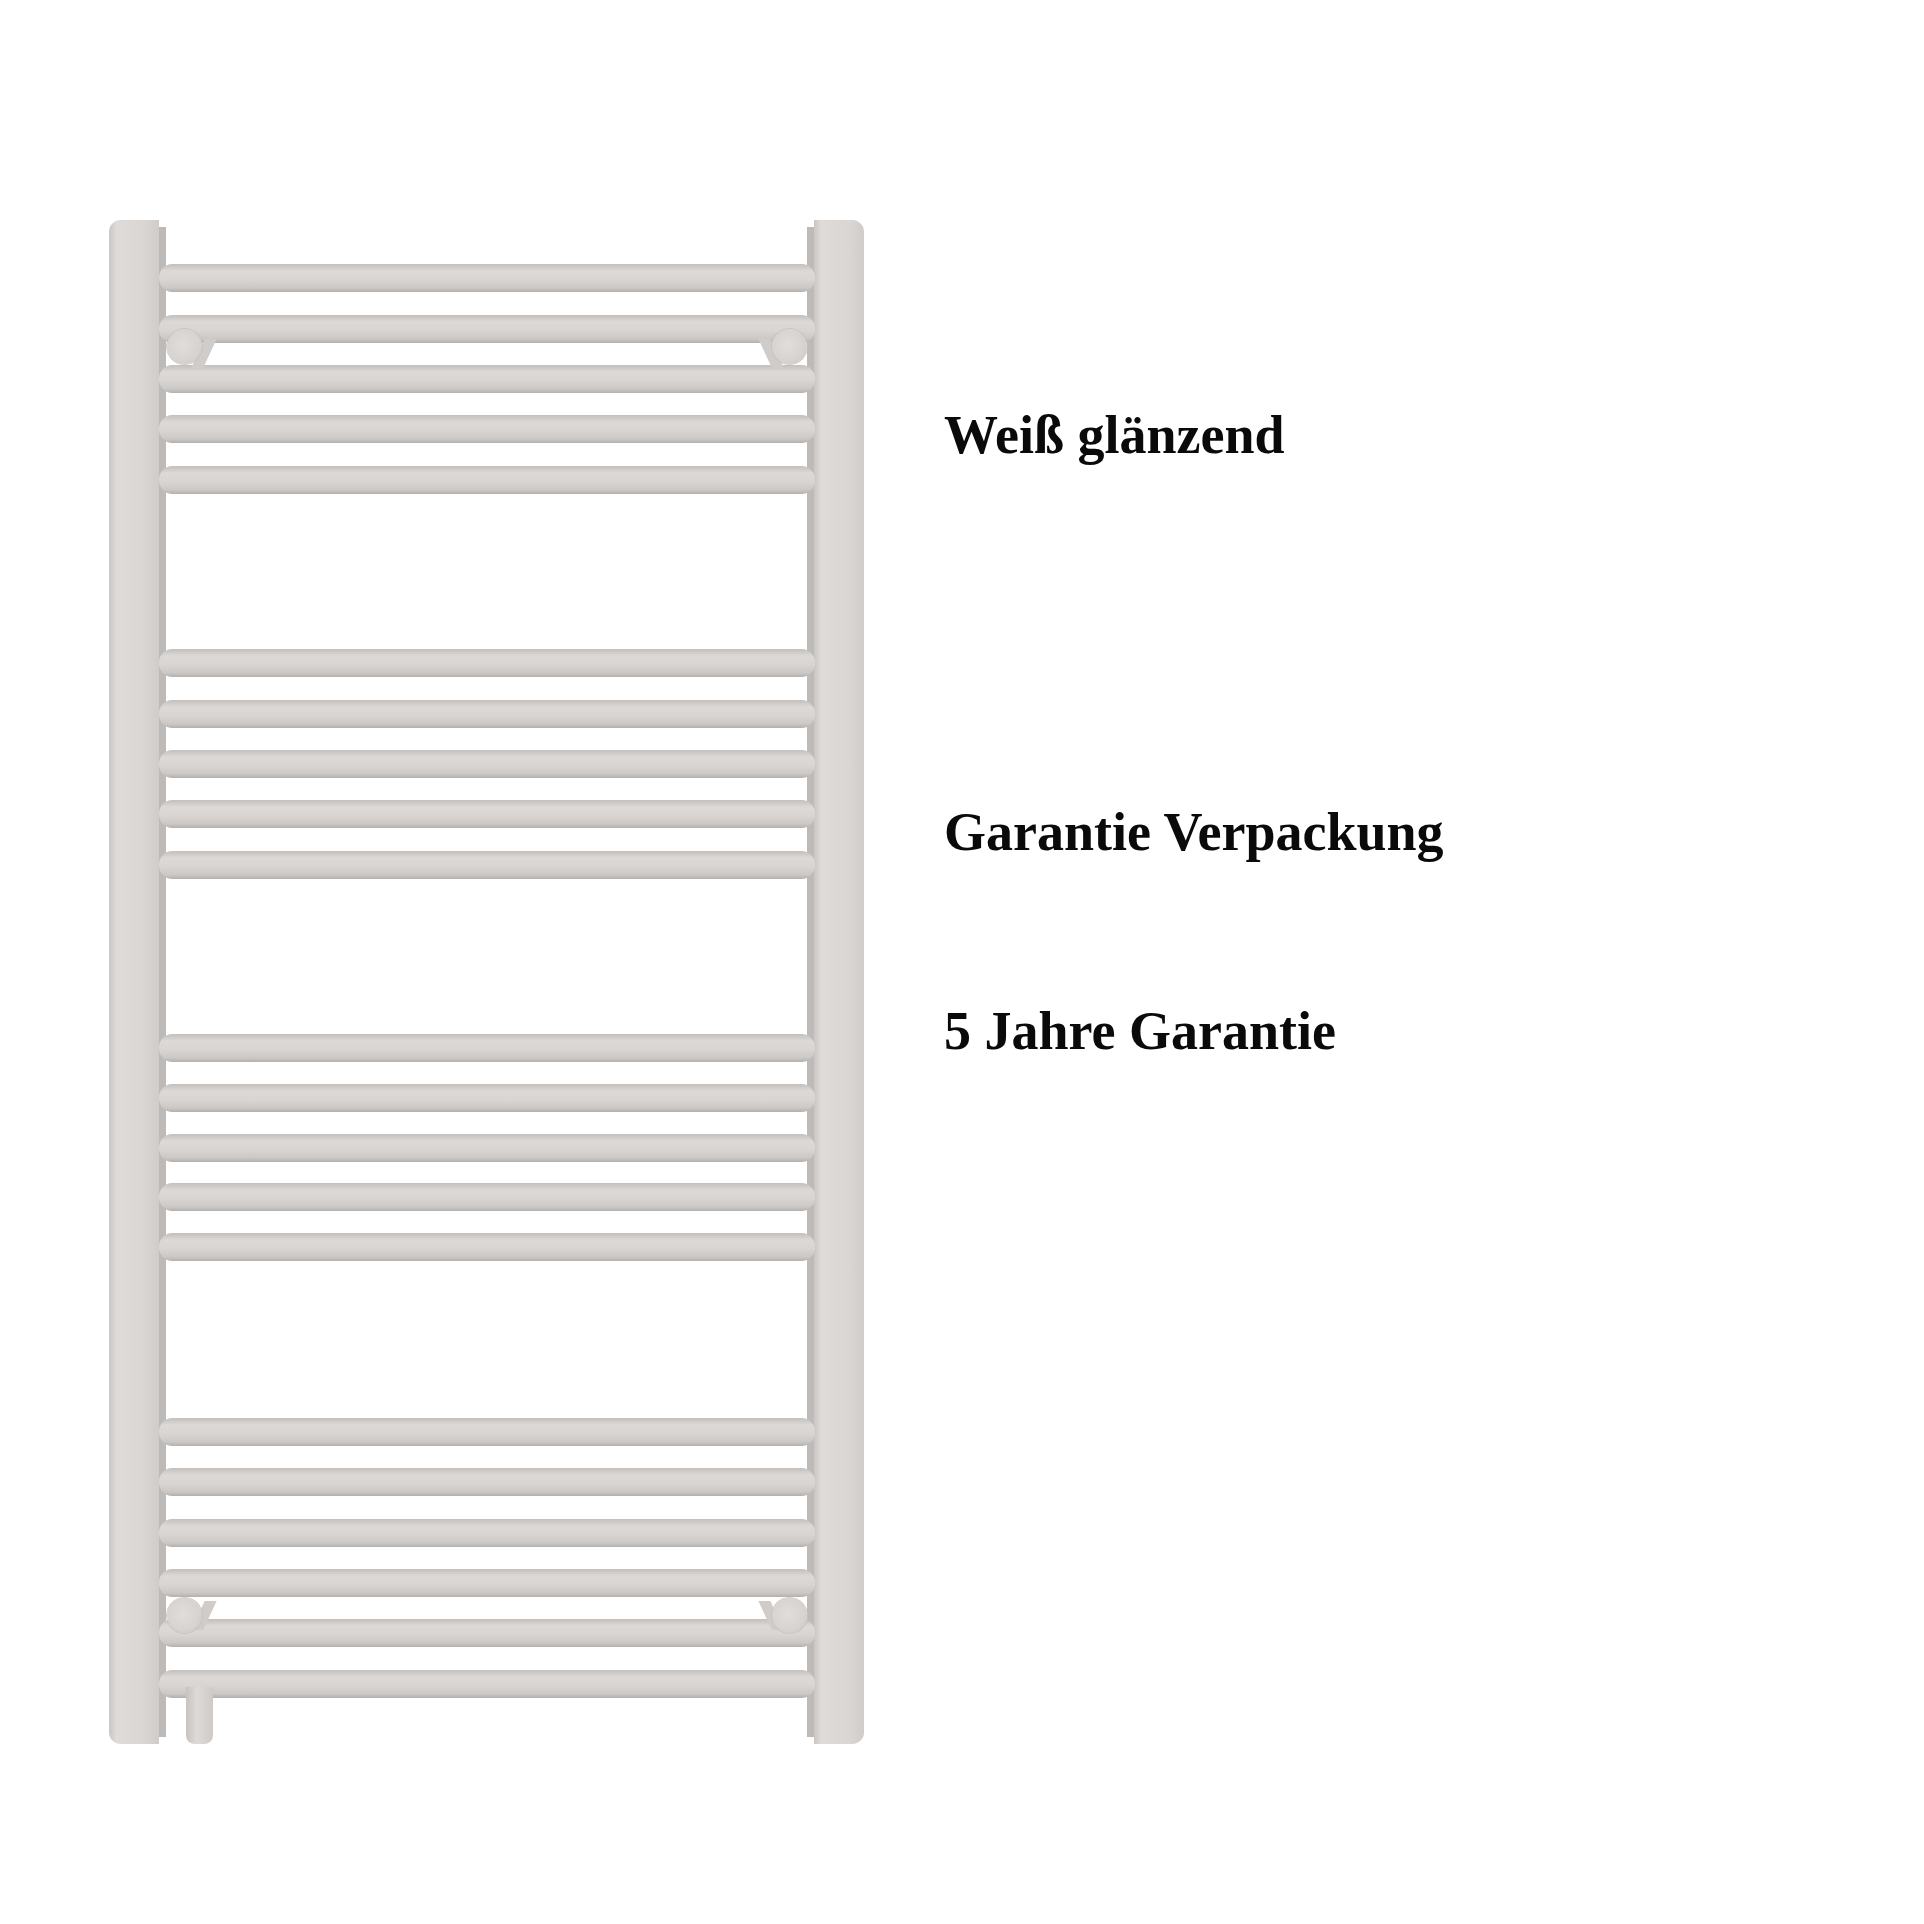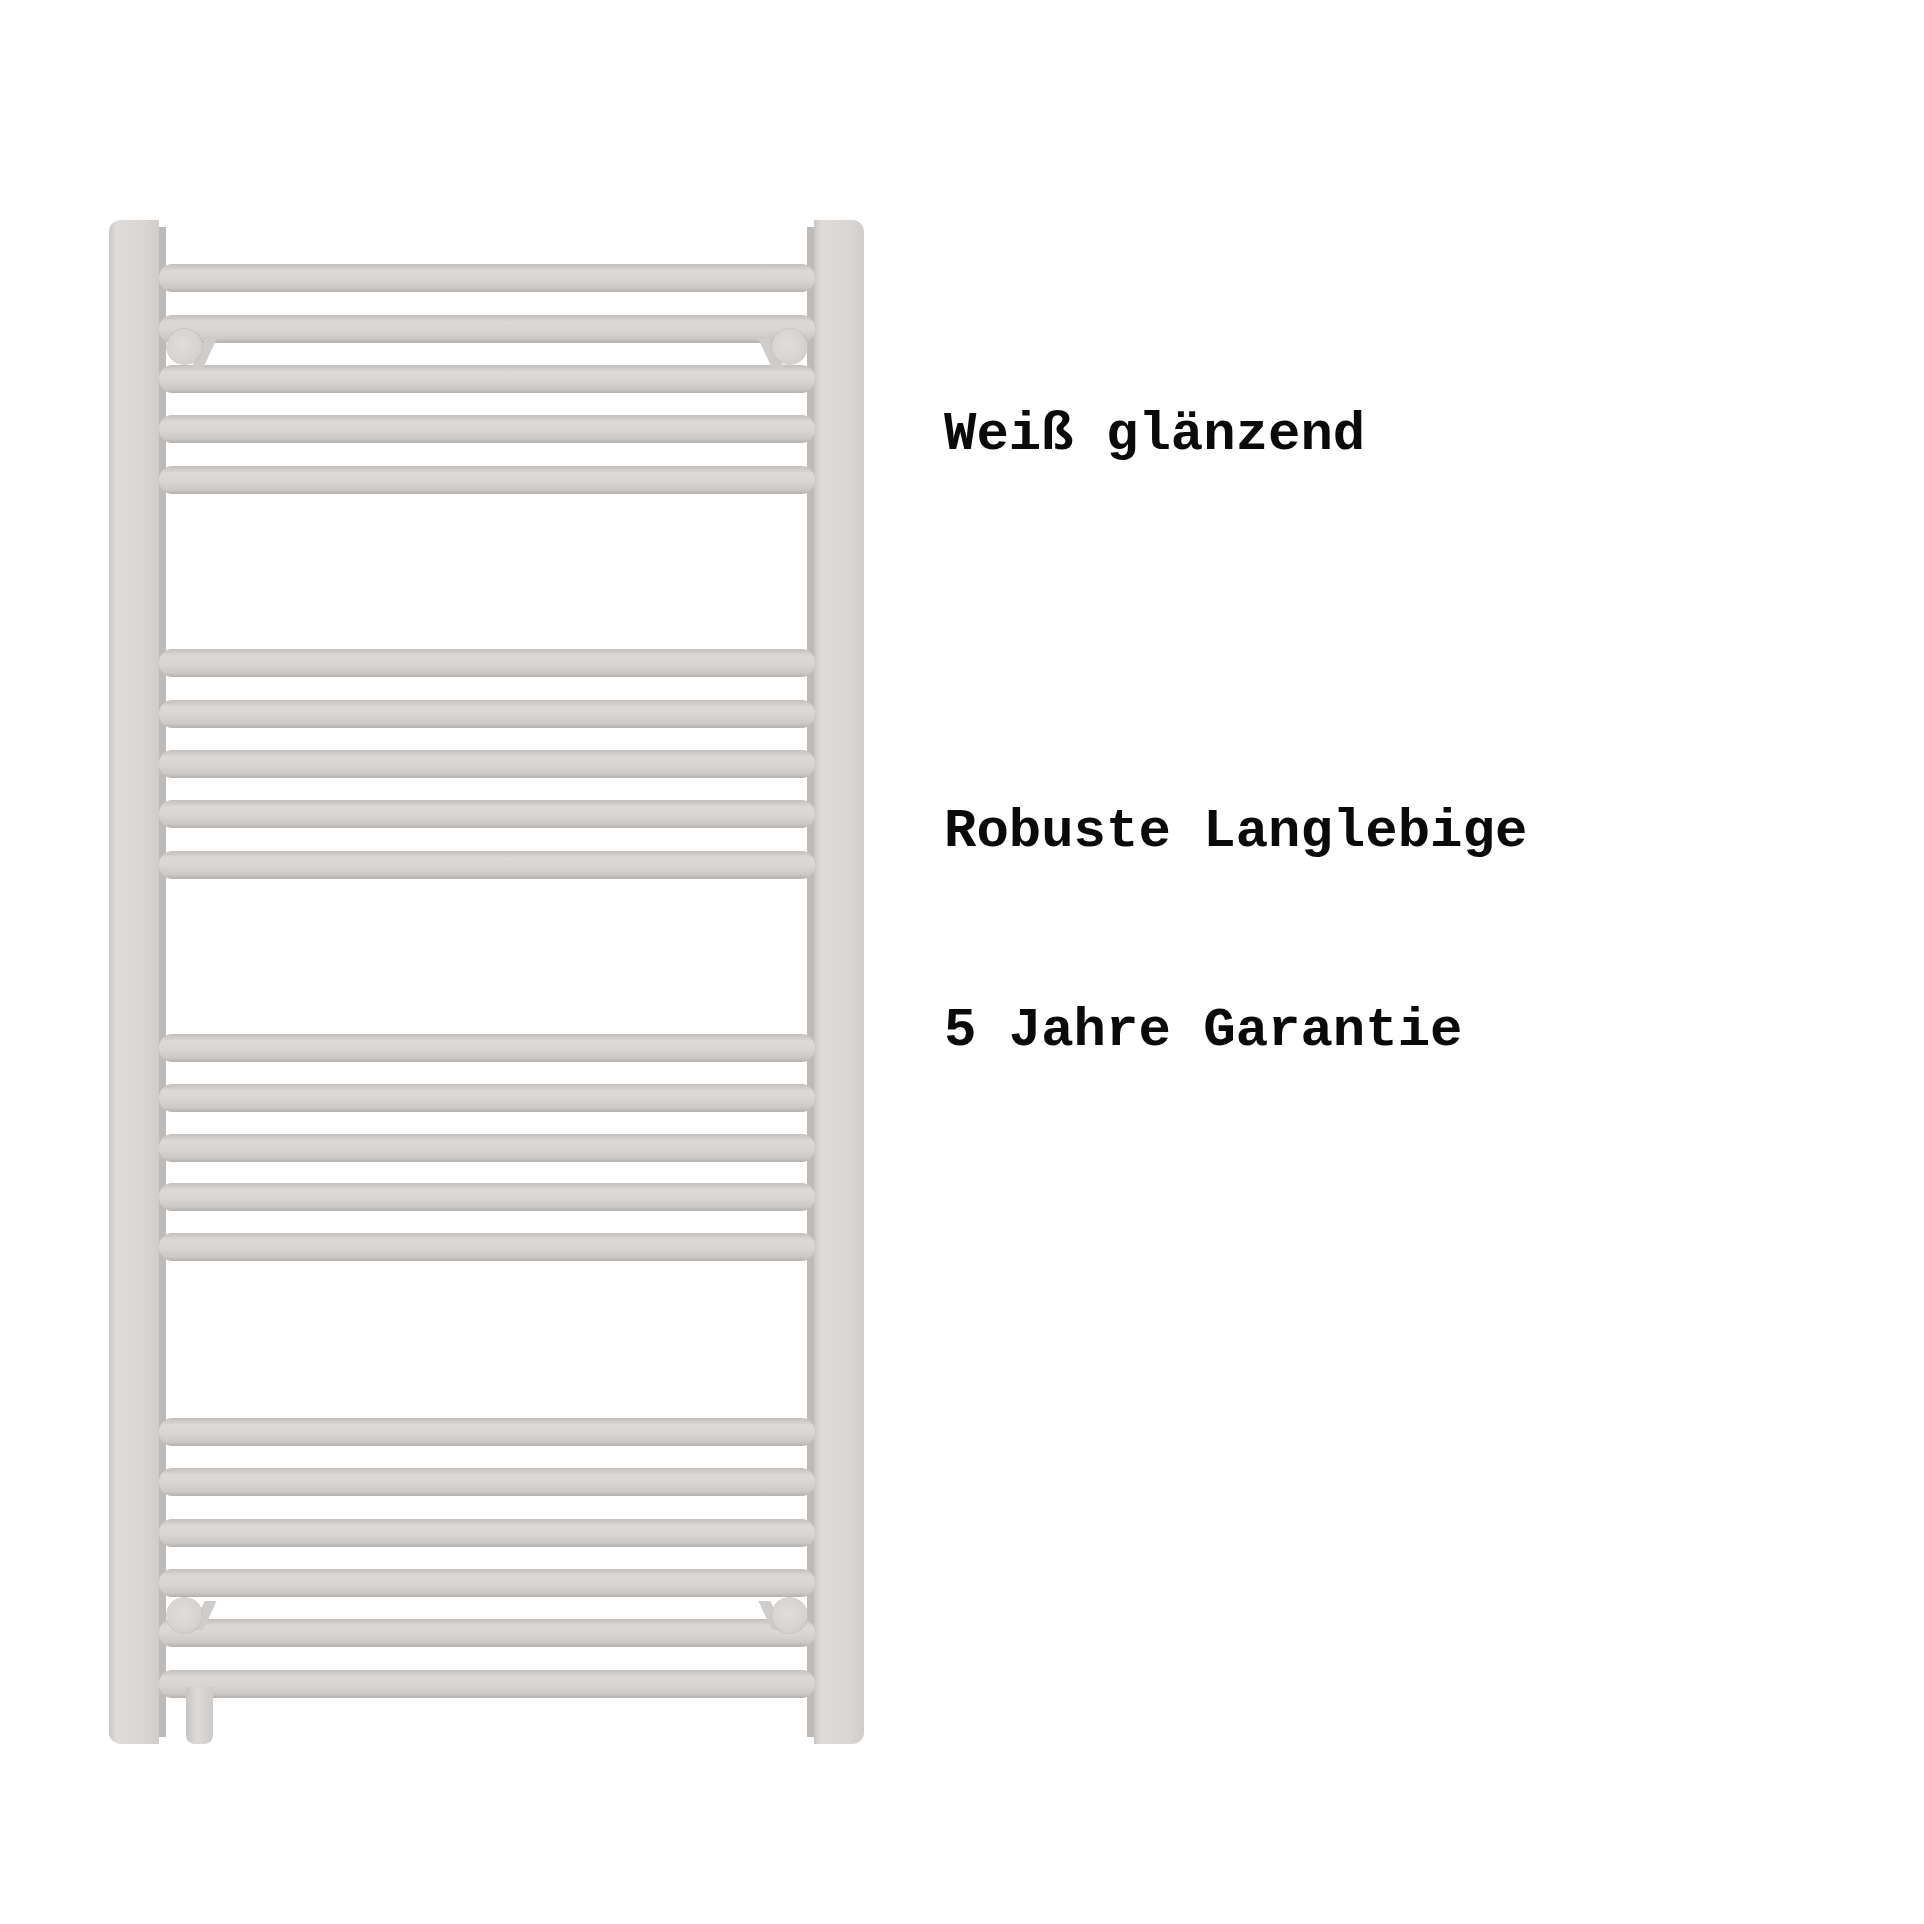"Weiß glänzend" .feature { font-family: Liberation Mono, monospace -> Liberation Serif, serif }
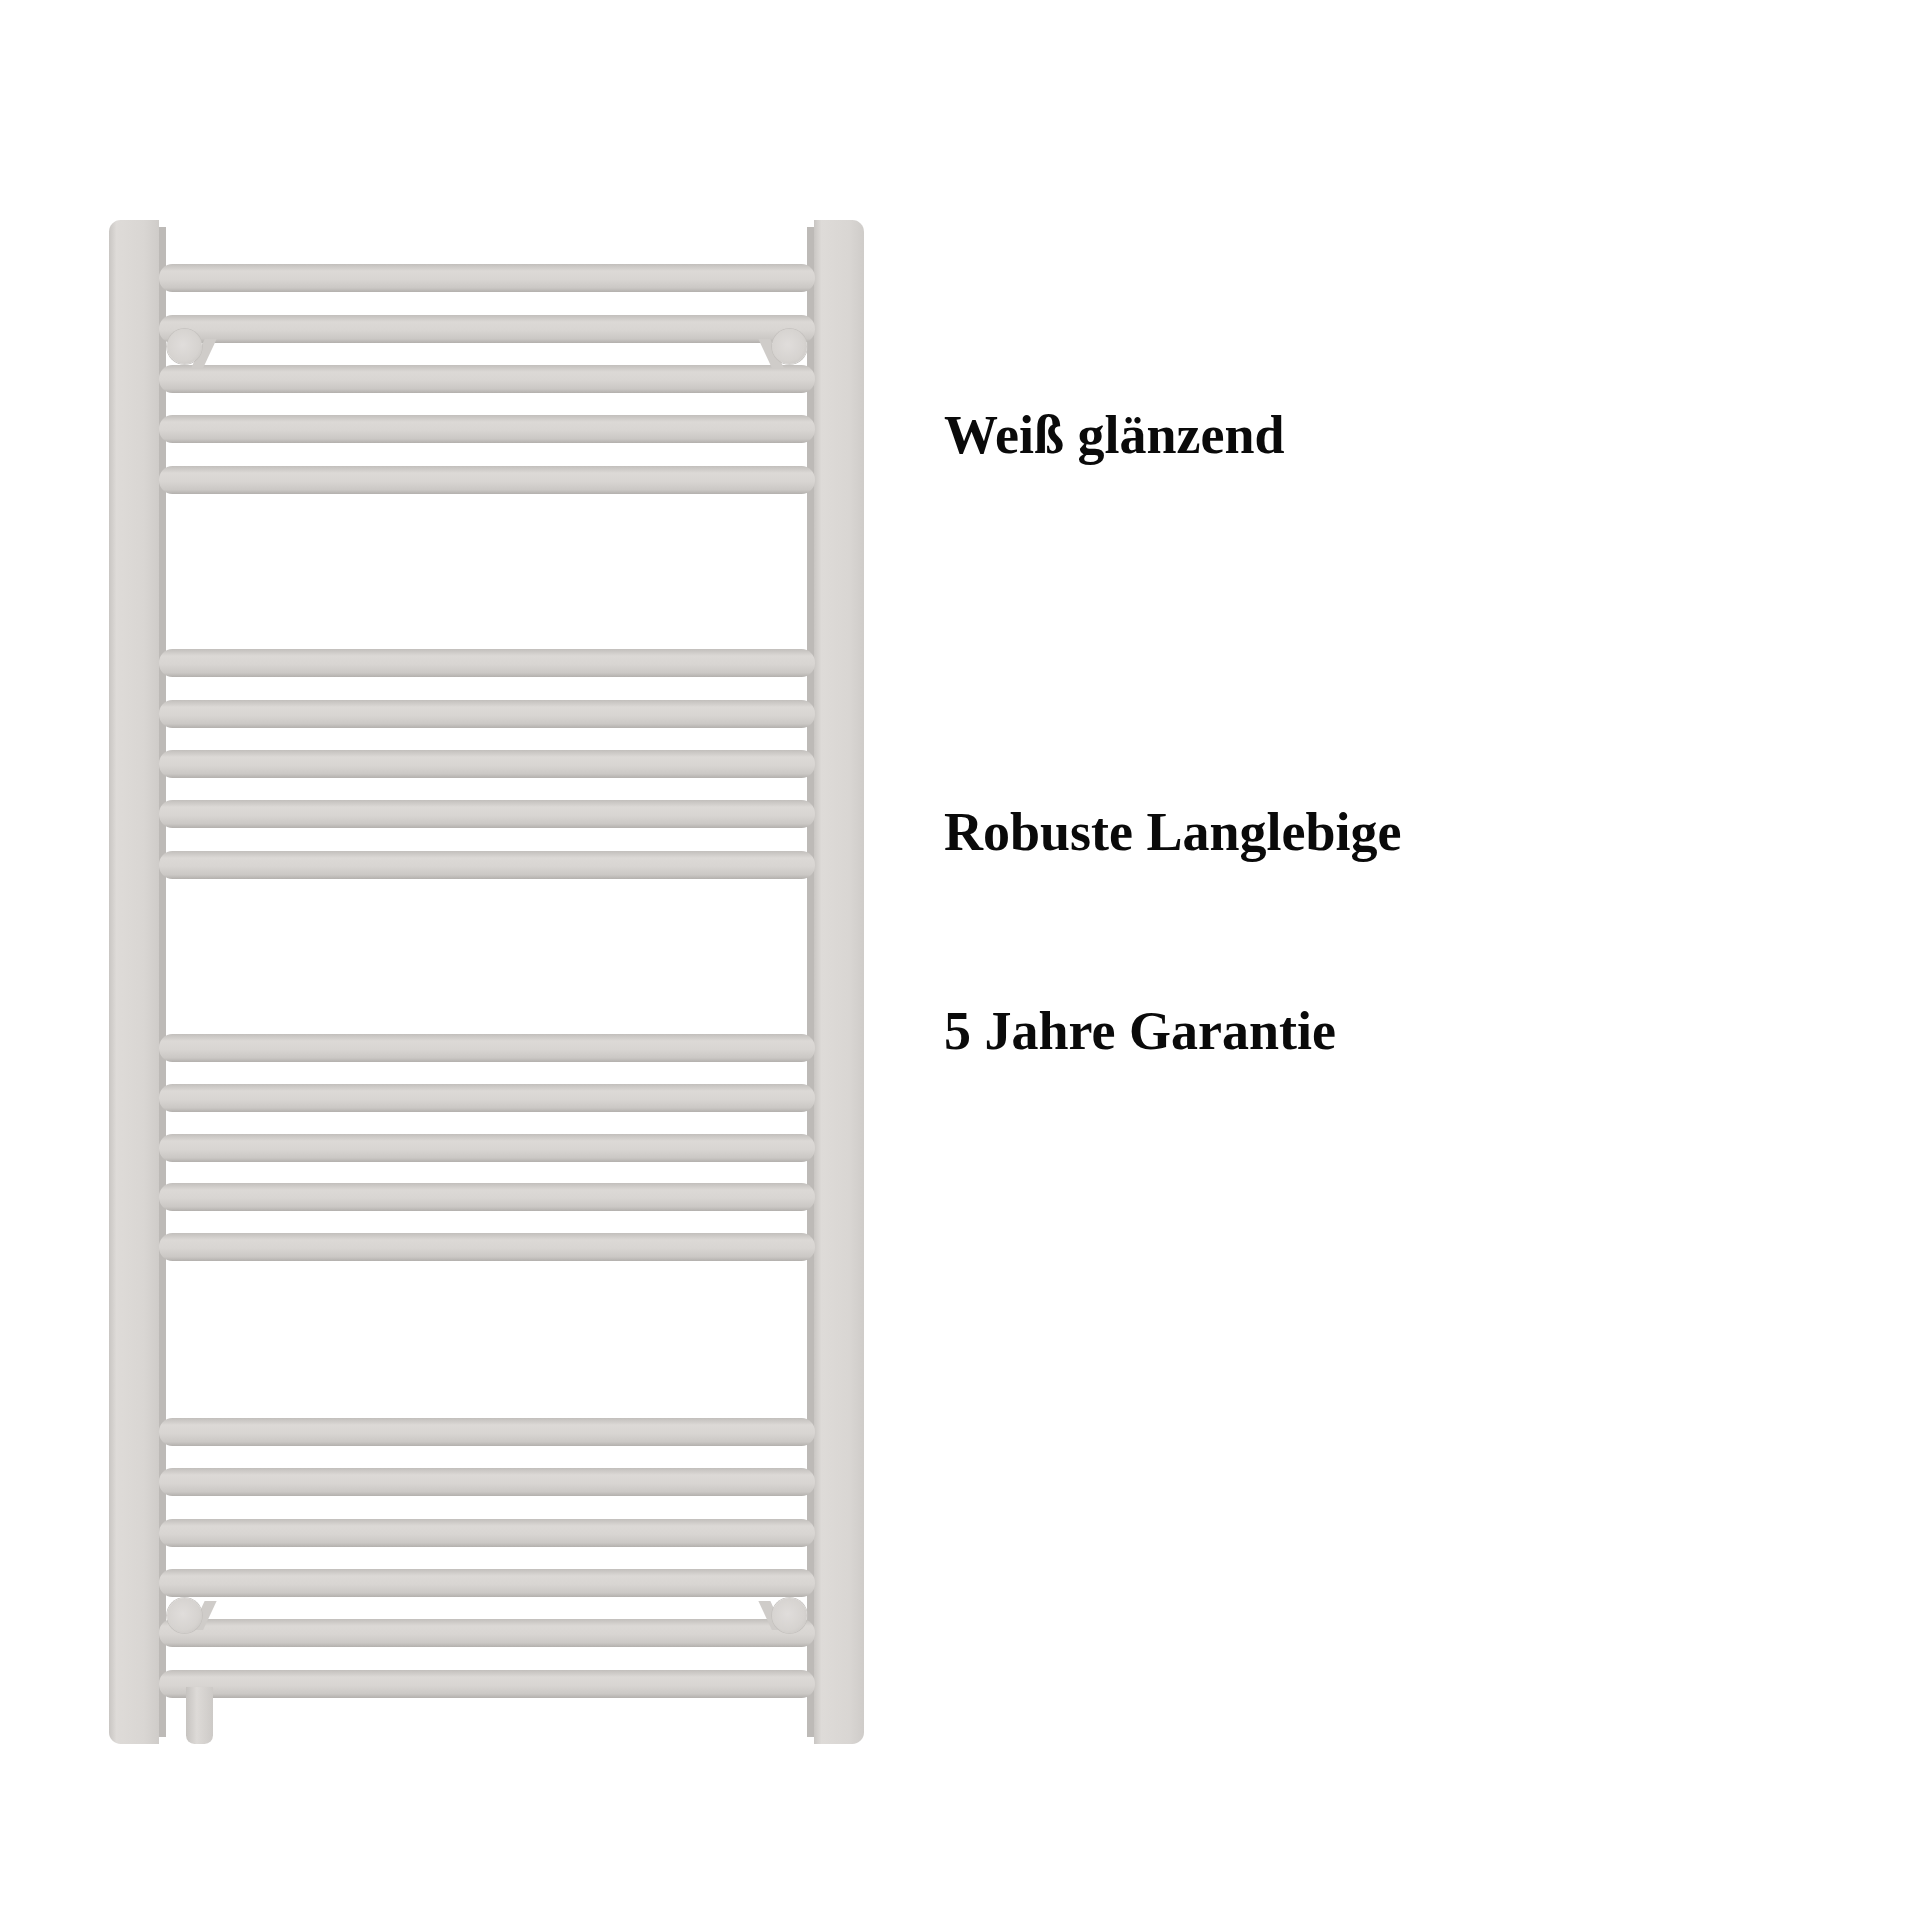"Robuste Langlebige" div.feature { text: Robuste Langlebige -> Garantie Verpackung }
